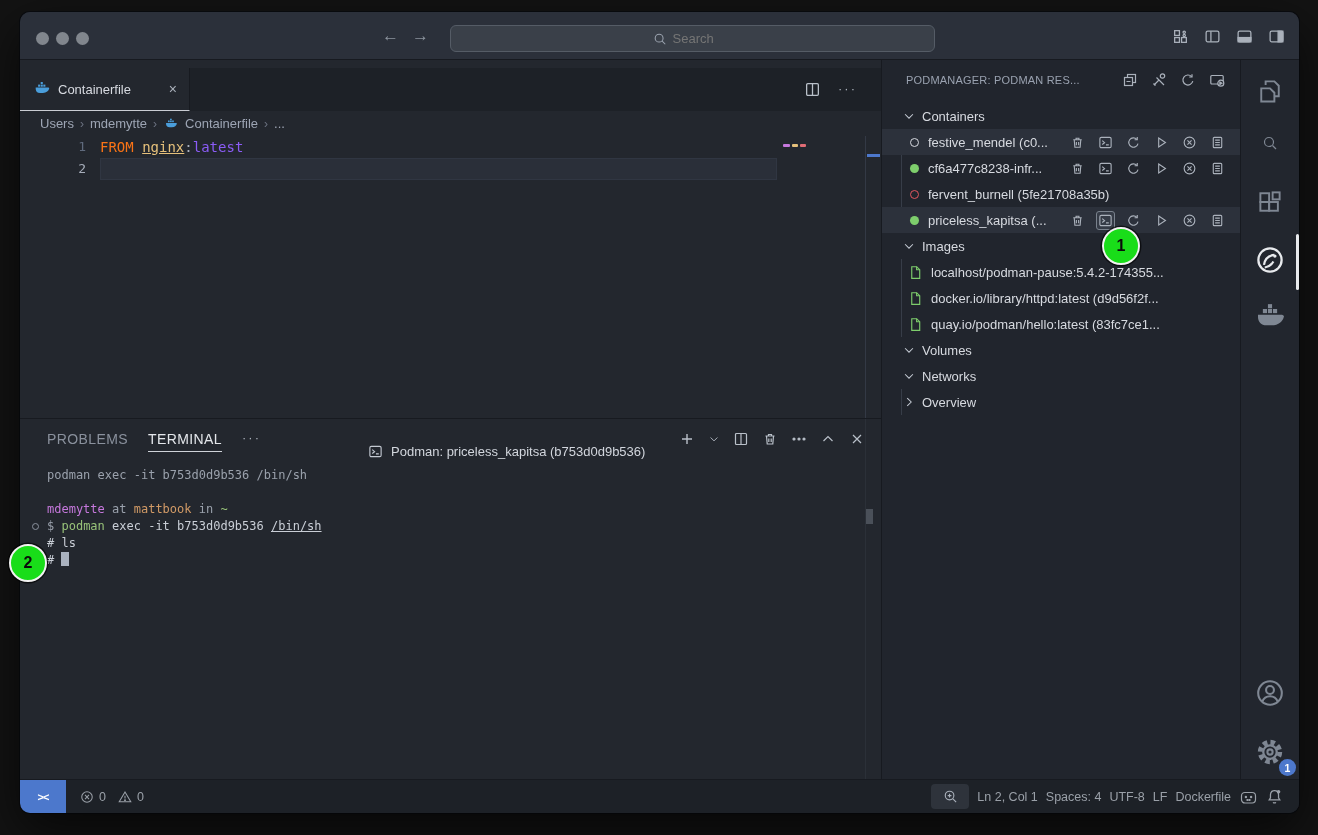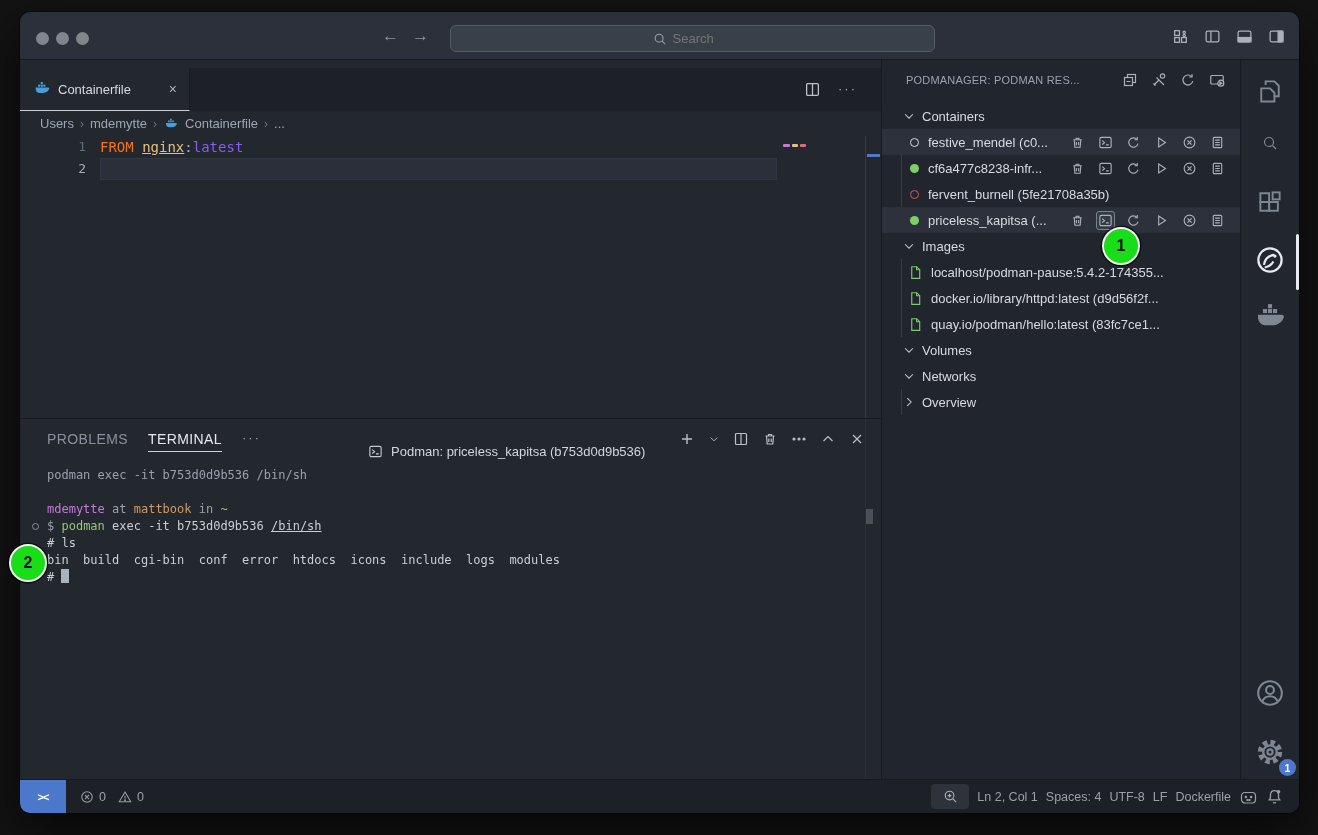"bin build cgi-bin conf error" div.trow { html: <div><span>bin build cgi-bin conf error htdocs icons include logs modules</span></div> -> none }
